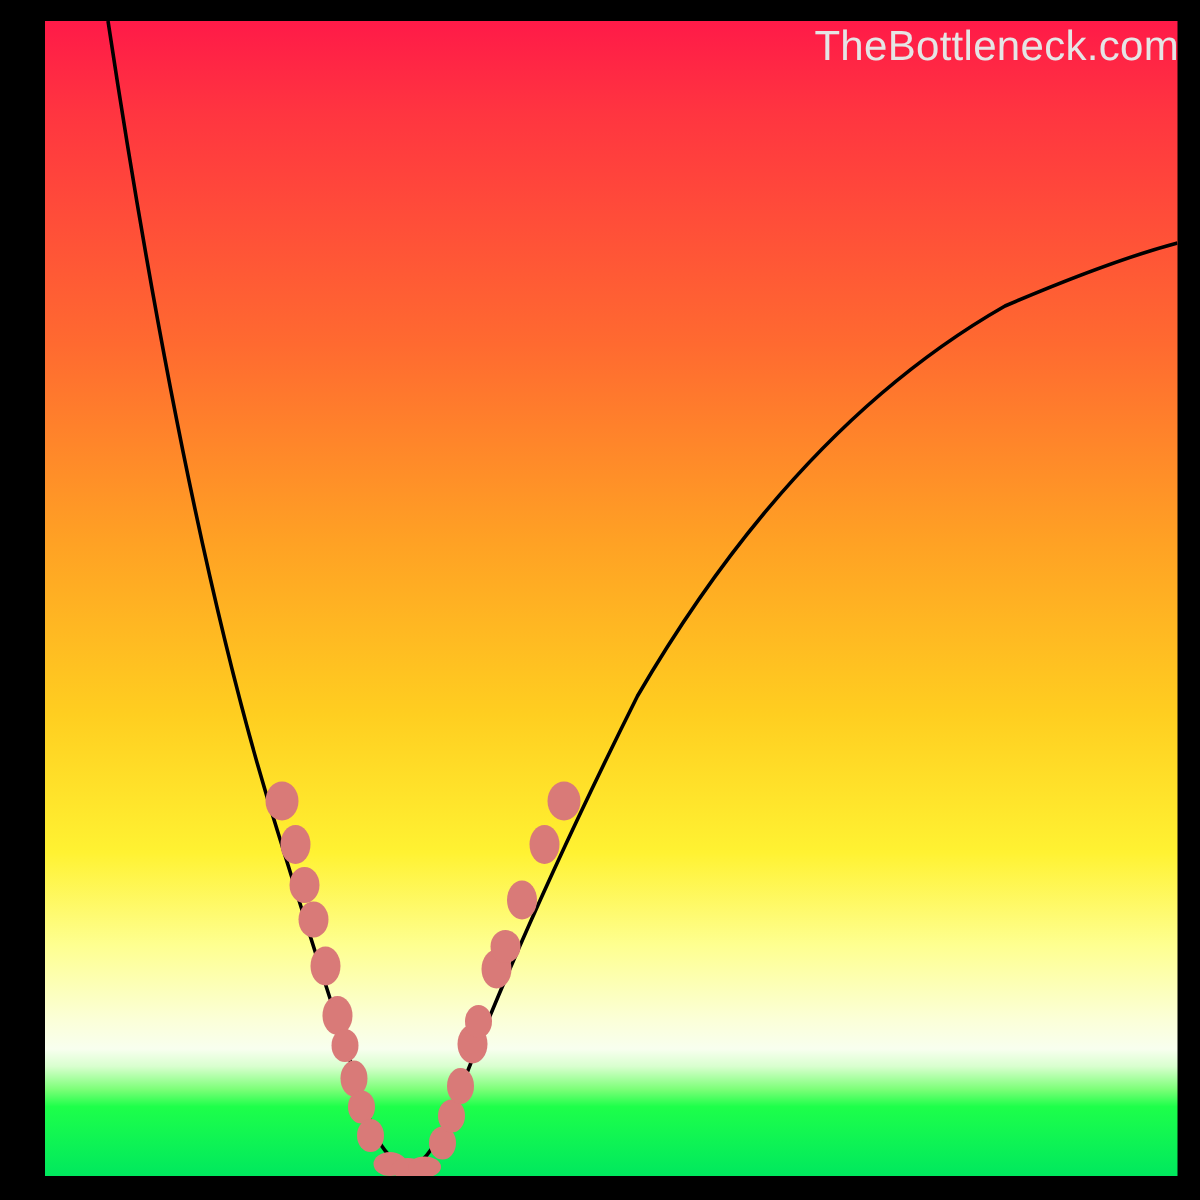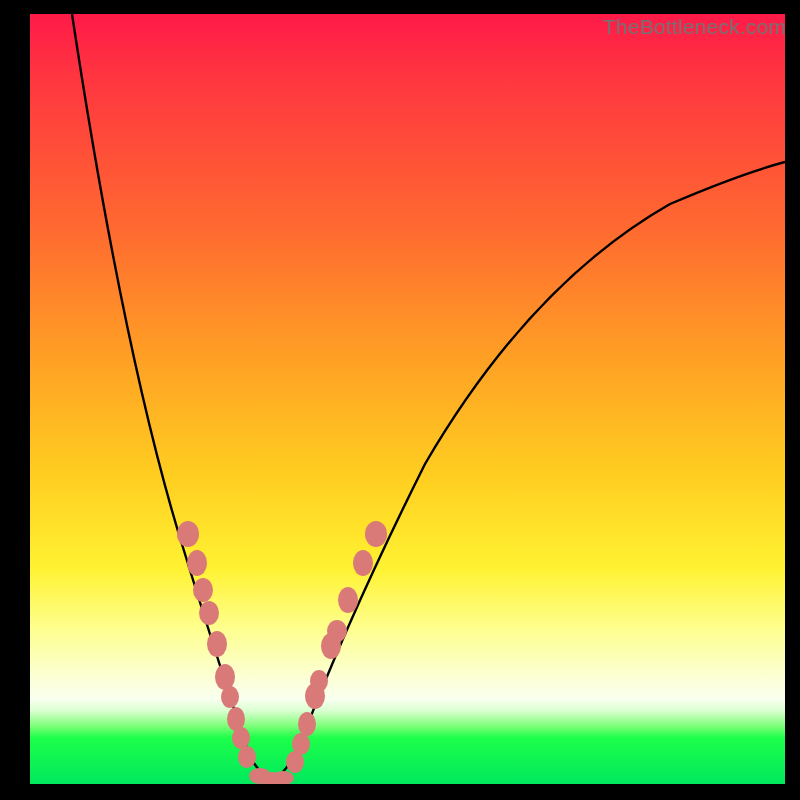"TheBottleneck.com" .watermark { color: #737373 -> #e5e5e5; font-size: 21px -> 28px }
